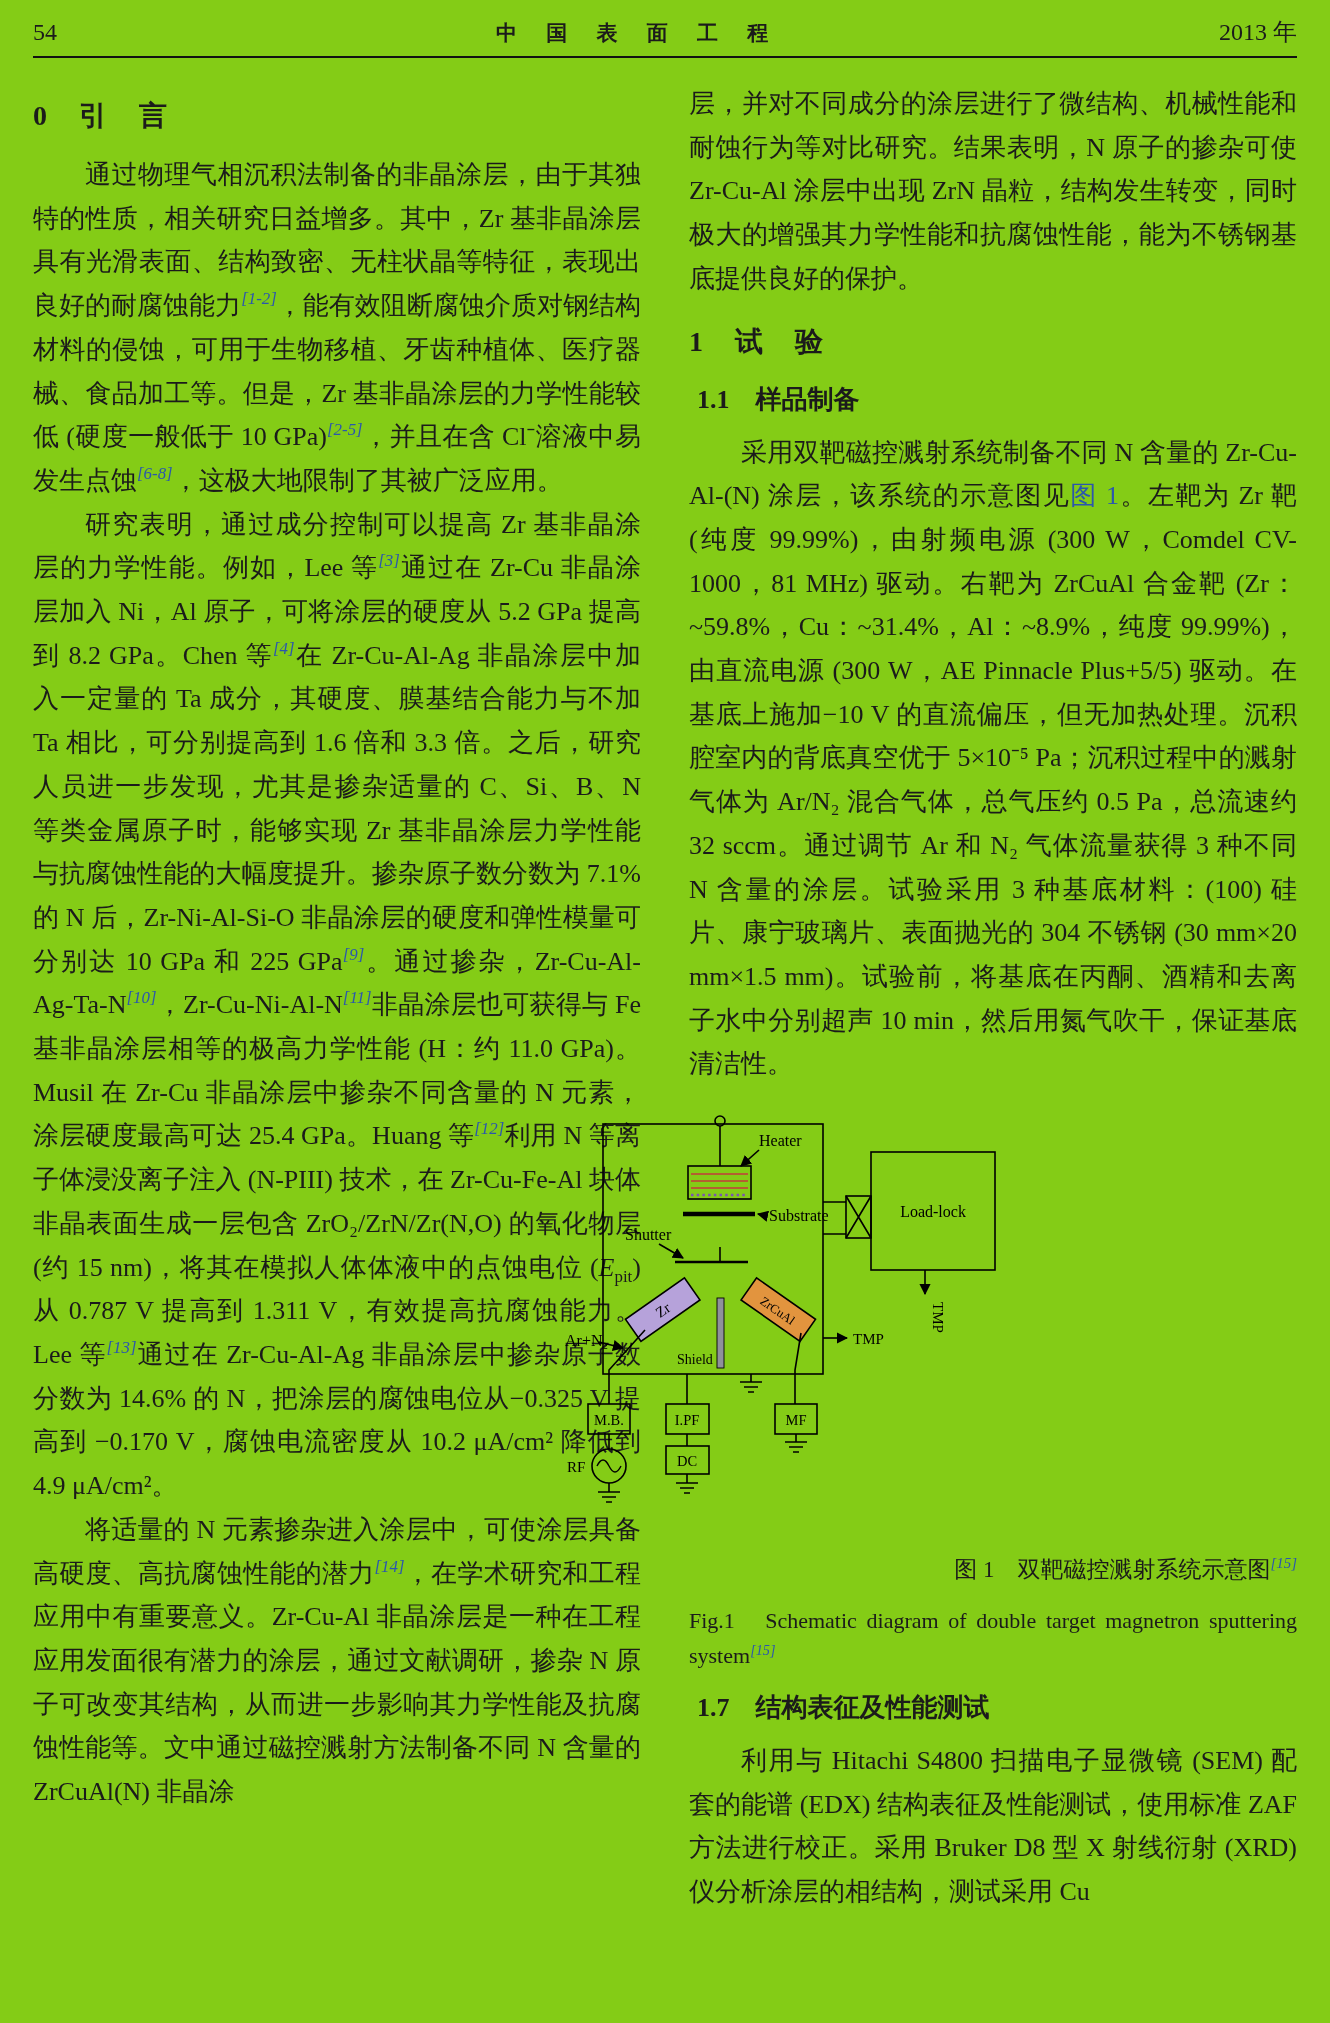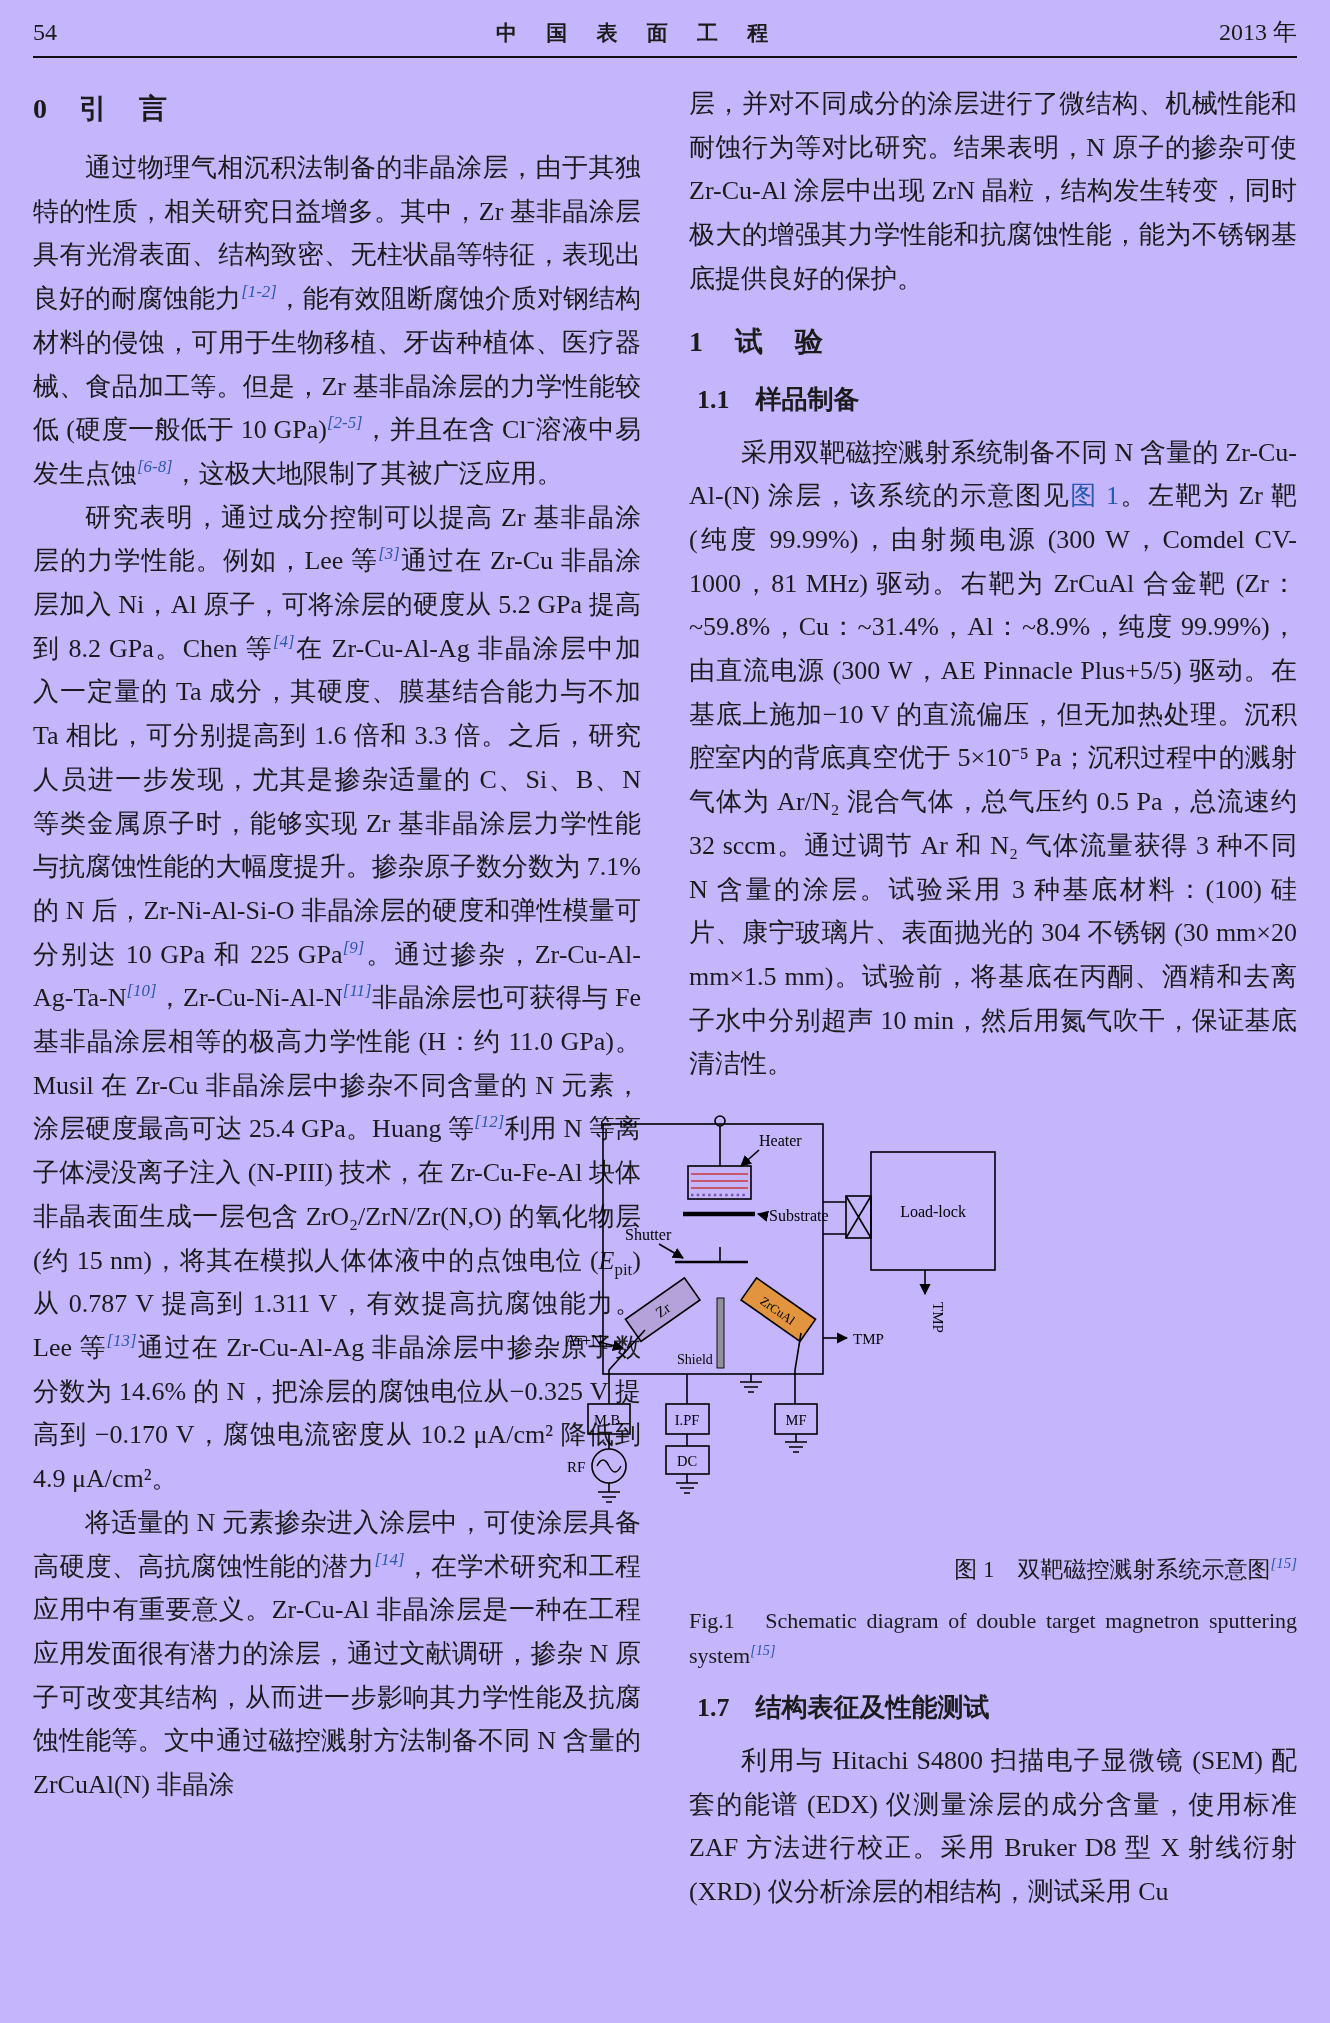"54" .page { background: #c4b5fd -> #84cc16 }
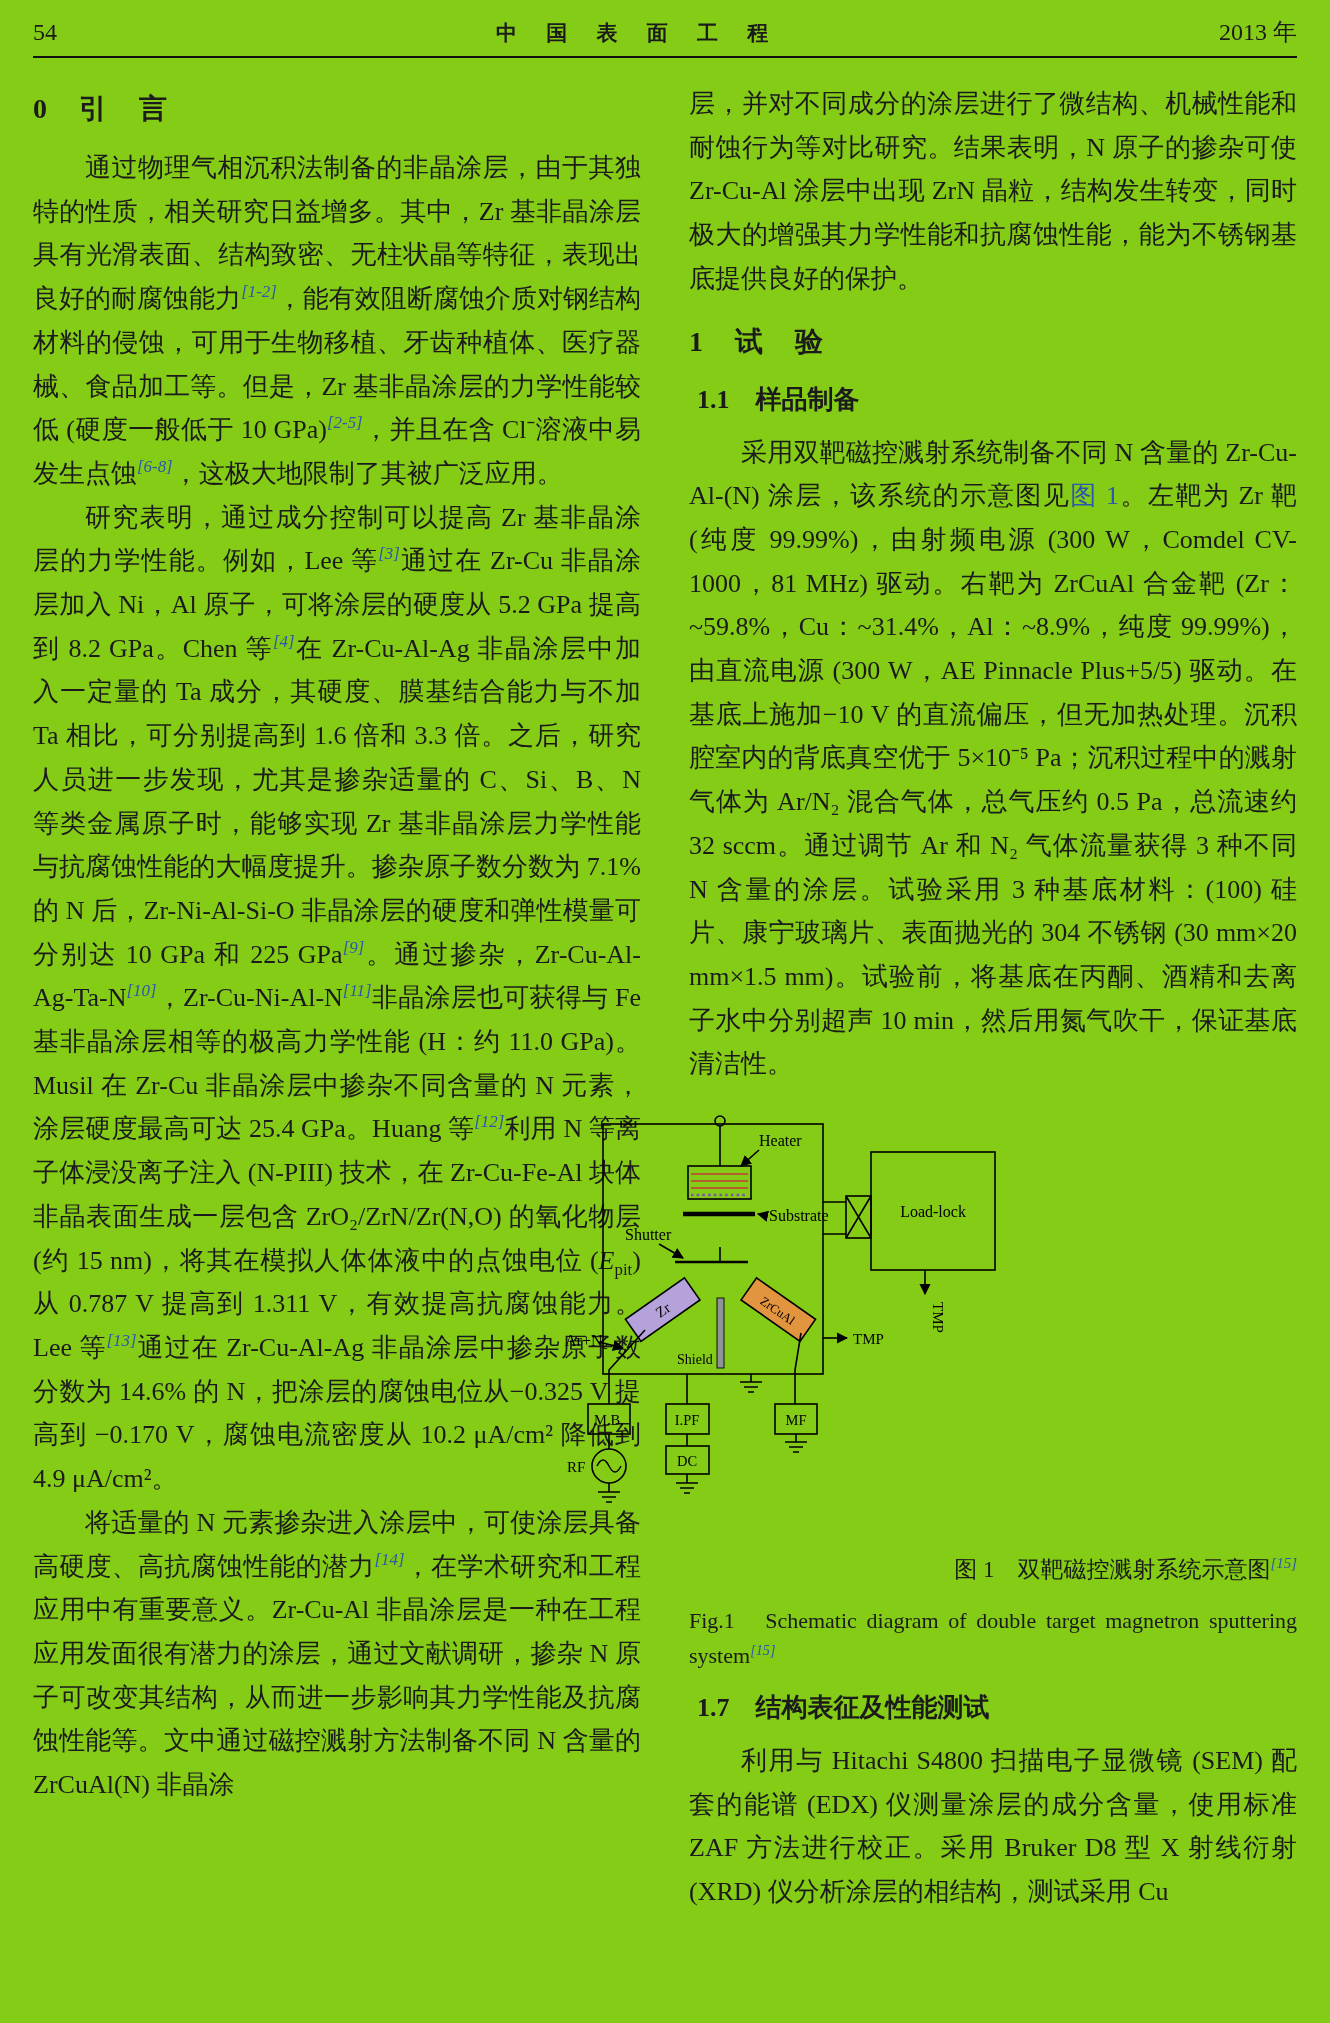"0 引 言" .h-sec.first { margin-top: 4px -> 11px }
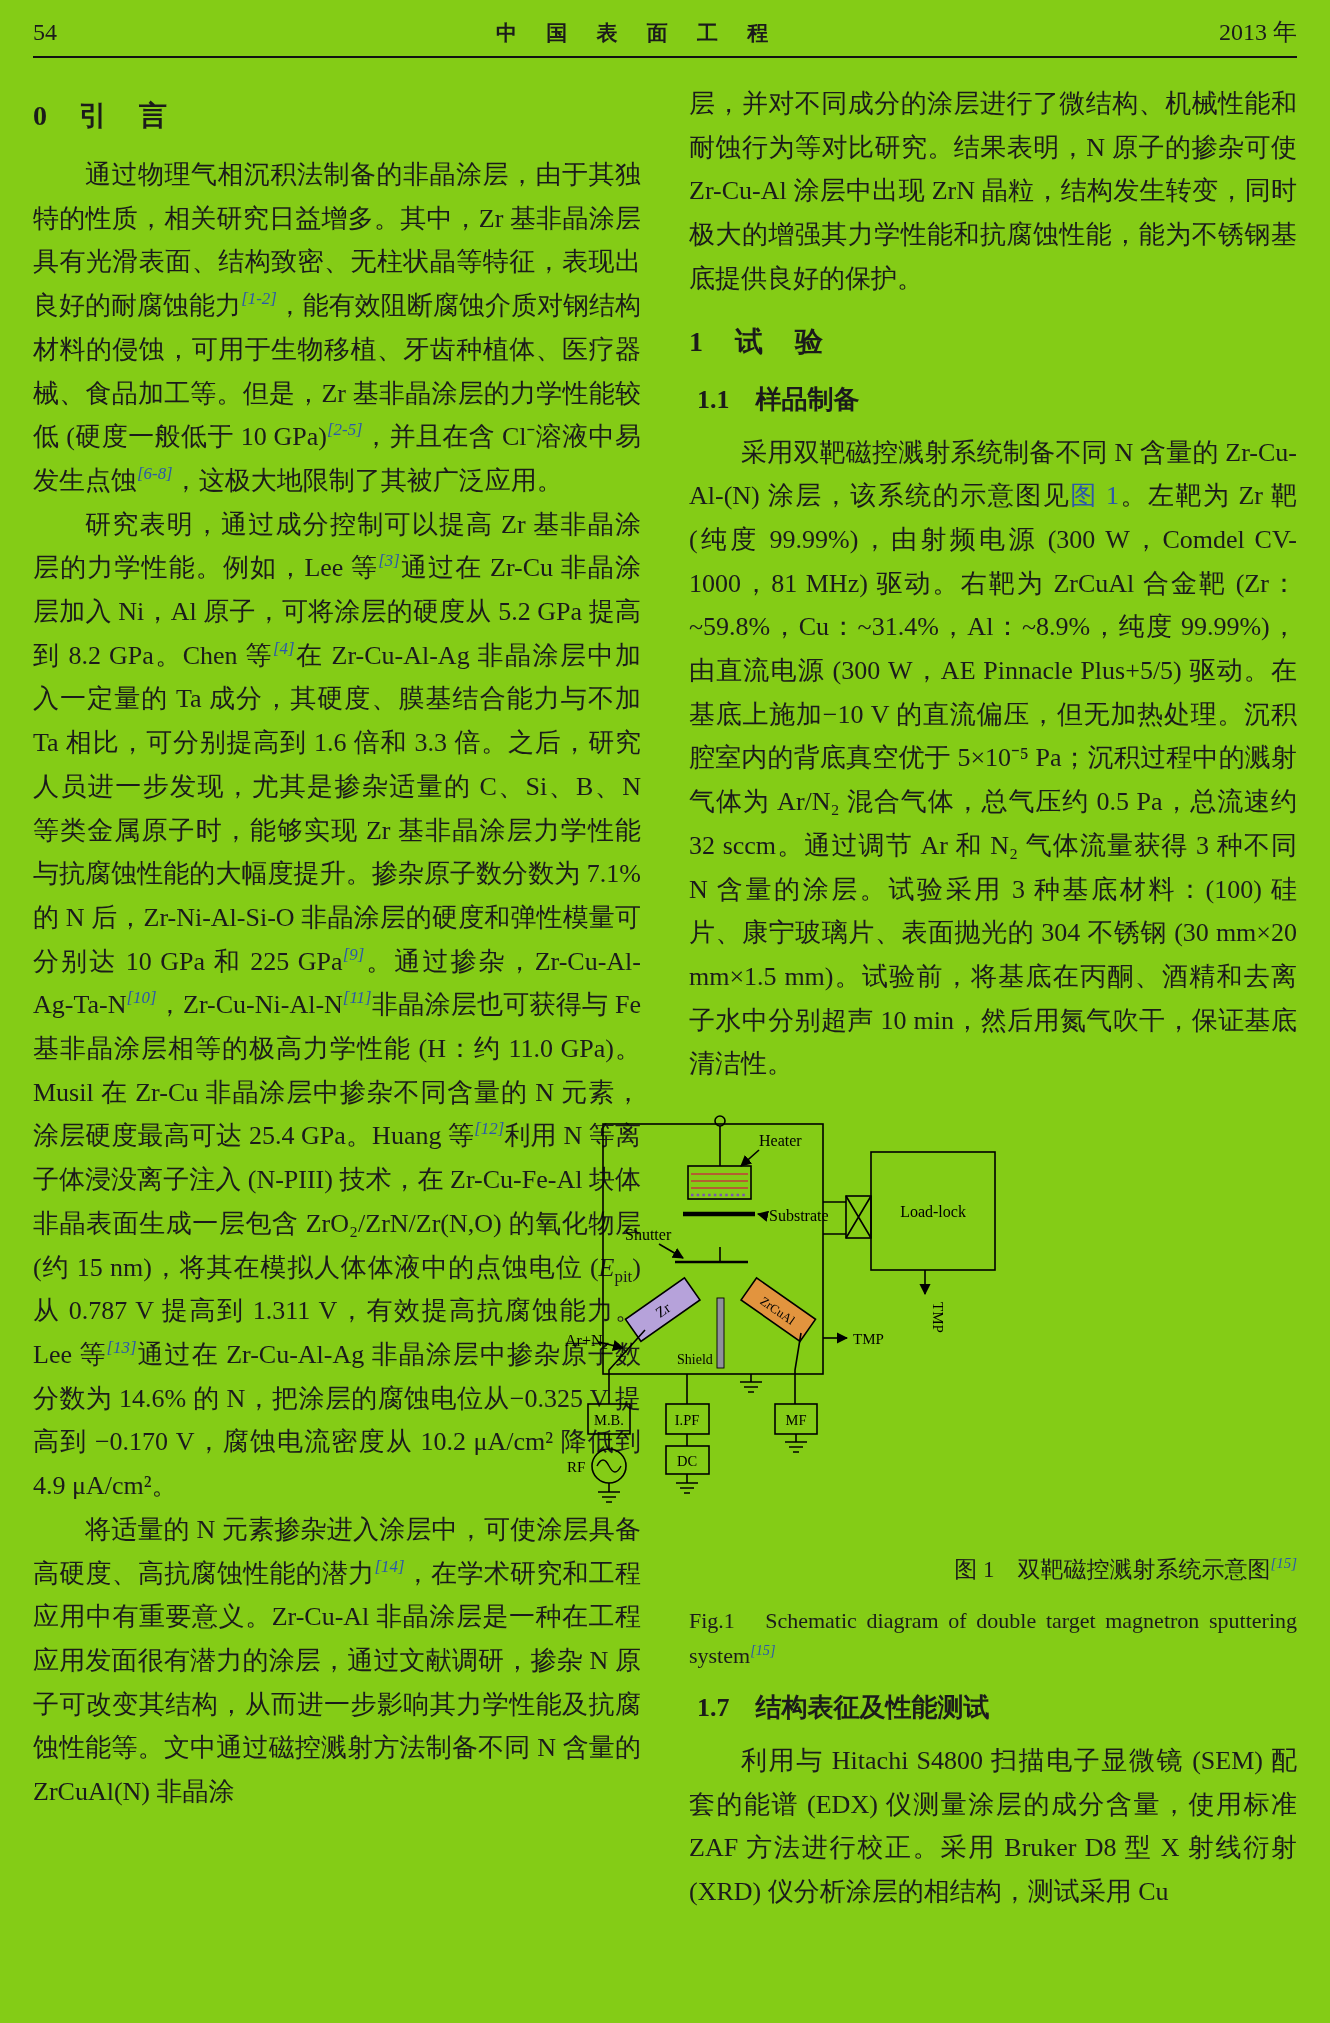"利用与 Hitachi S4800 扫描电子显微镜 (SEM)" p.indent { text: 仪测量涂层的成分含量 -> 结构表征及性能测试 }
